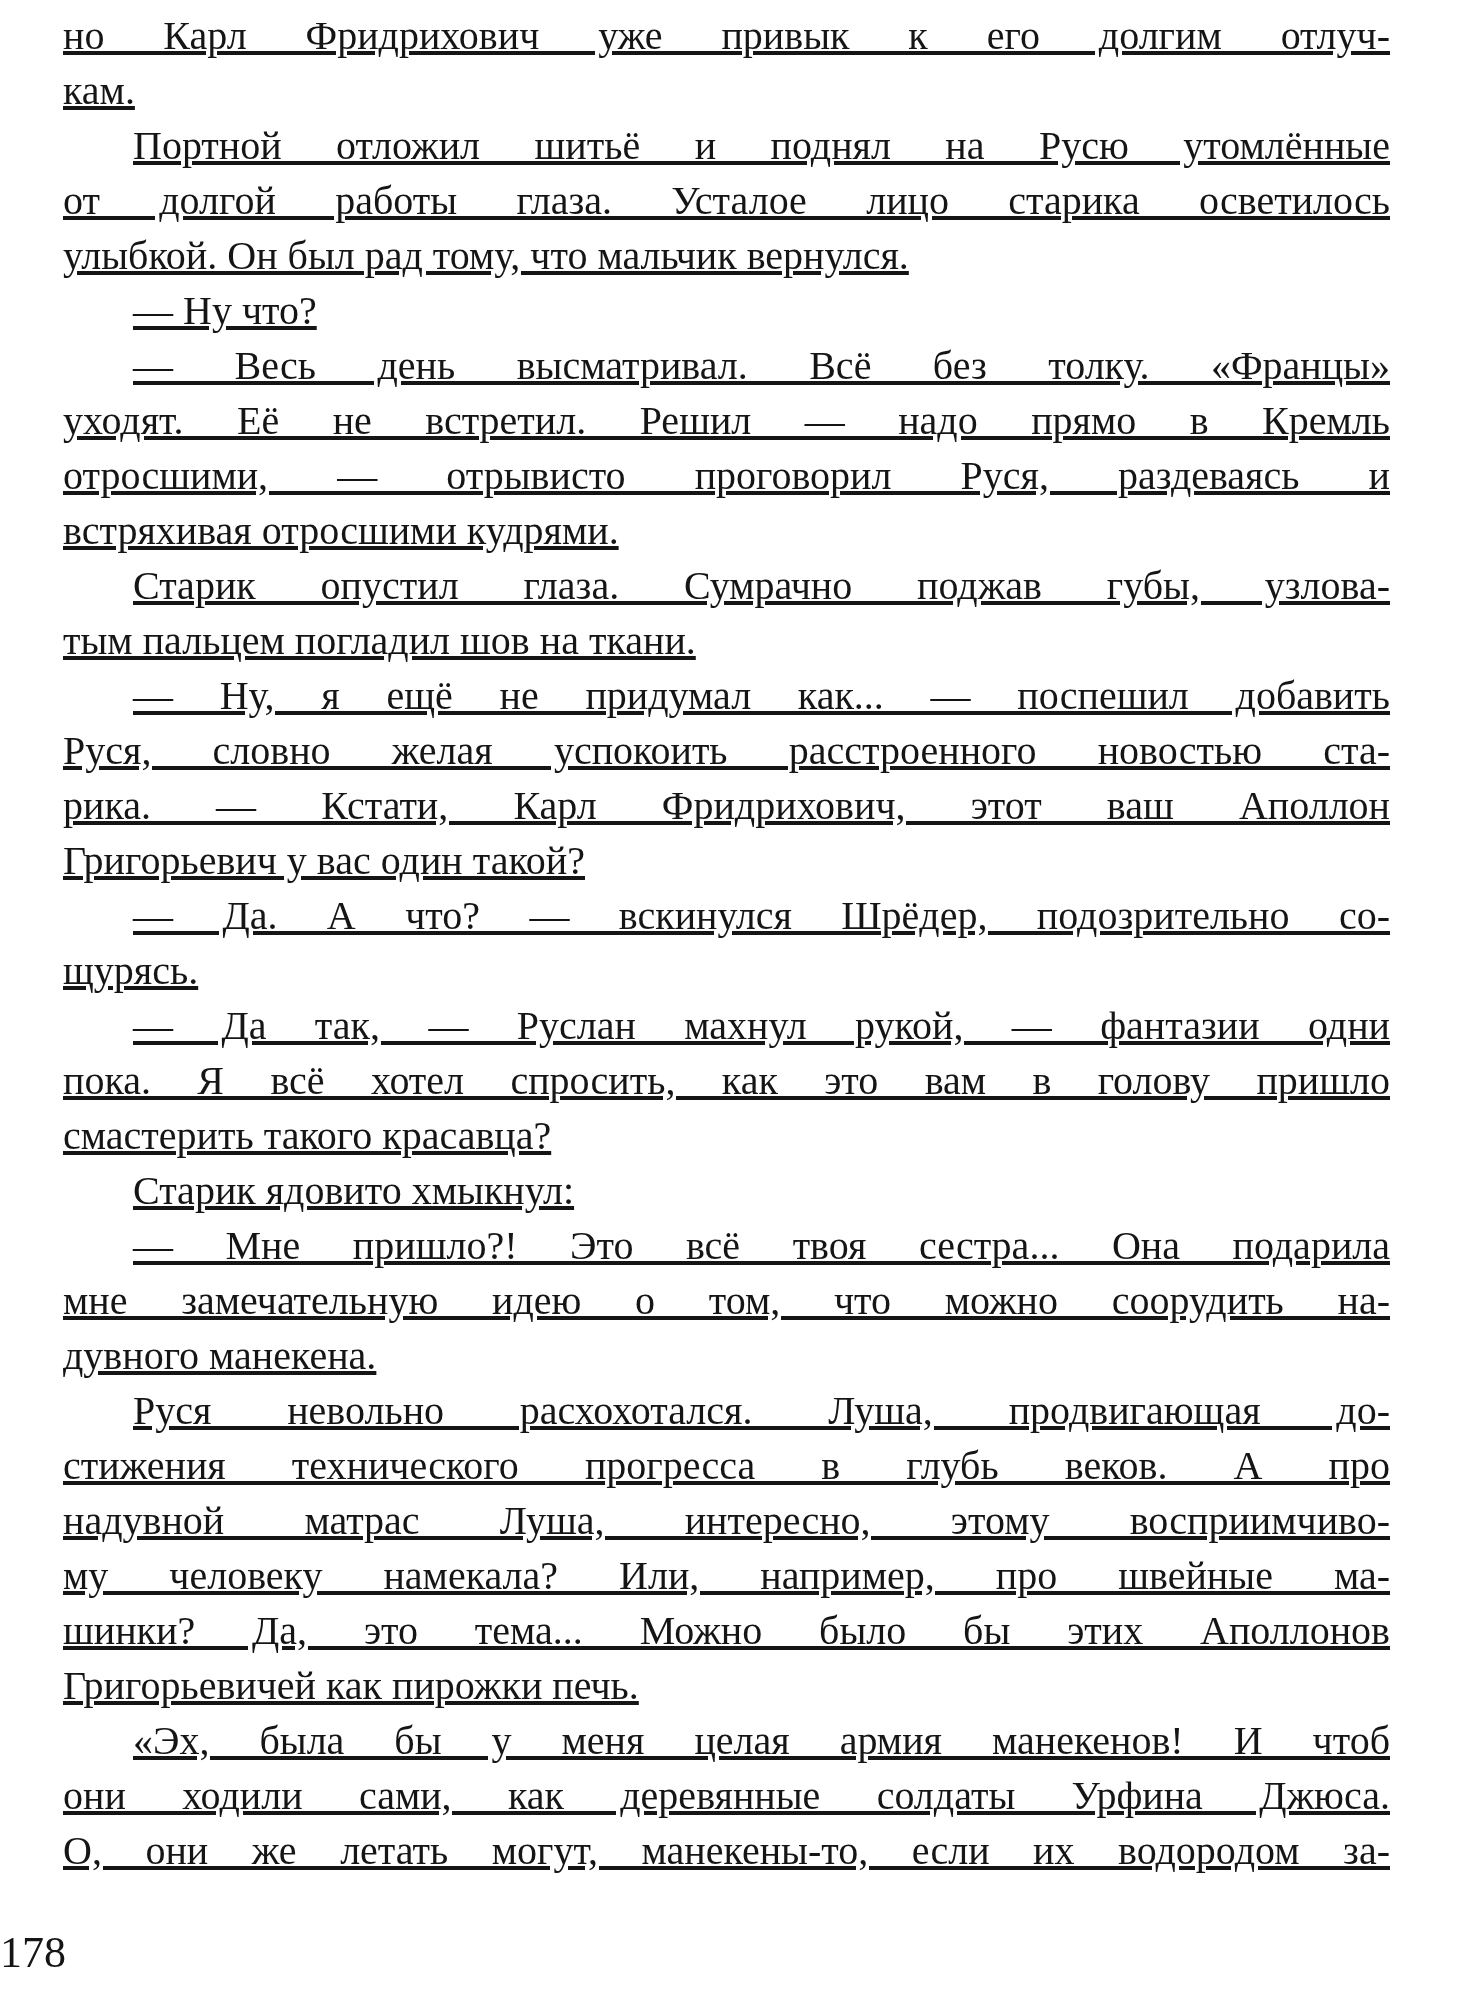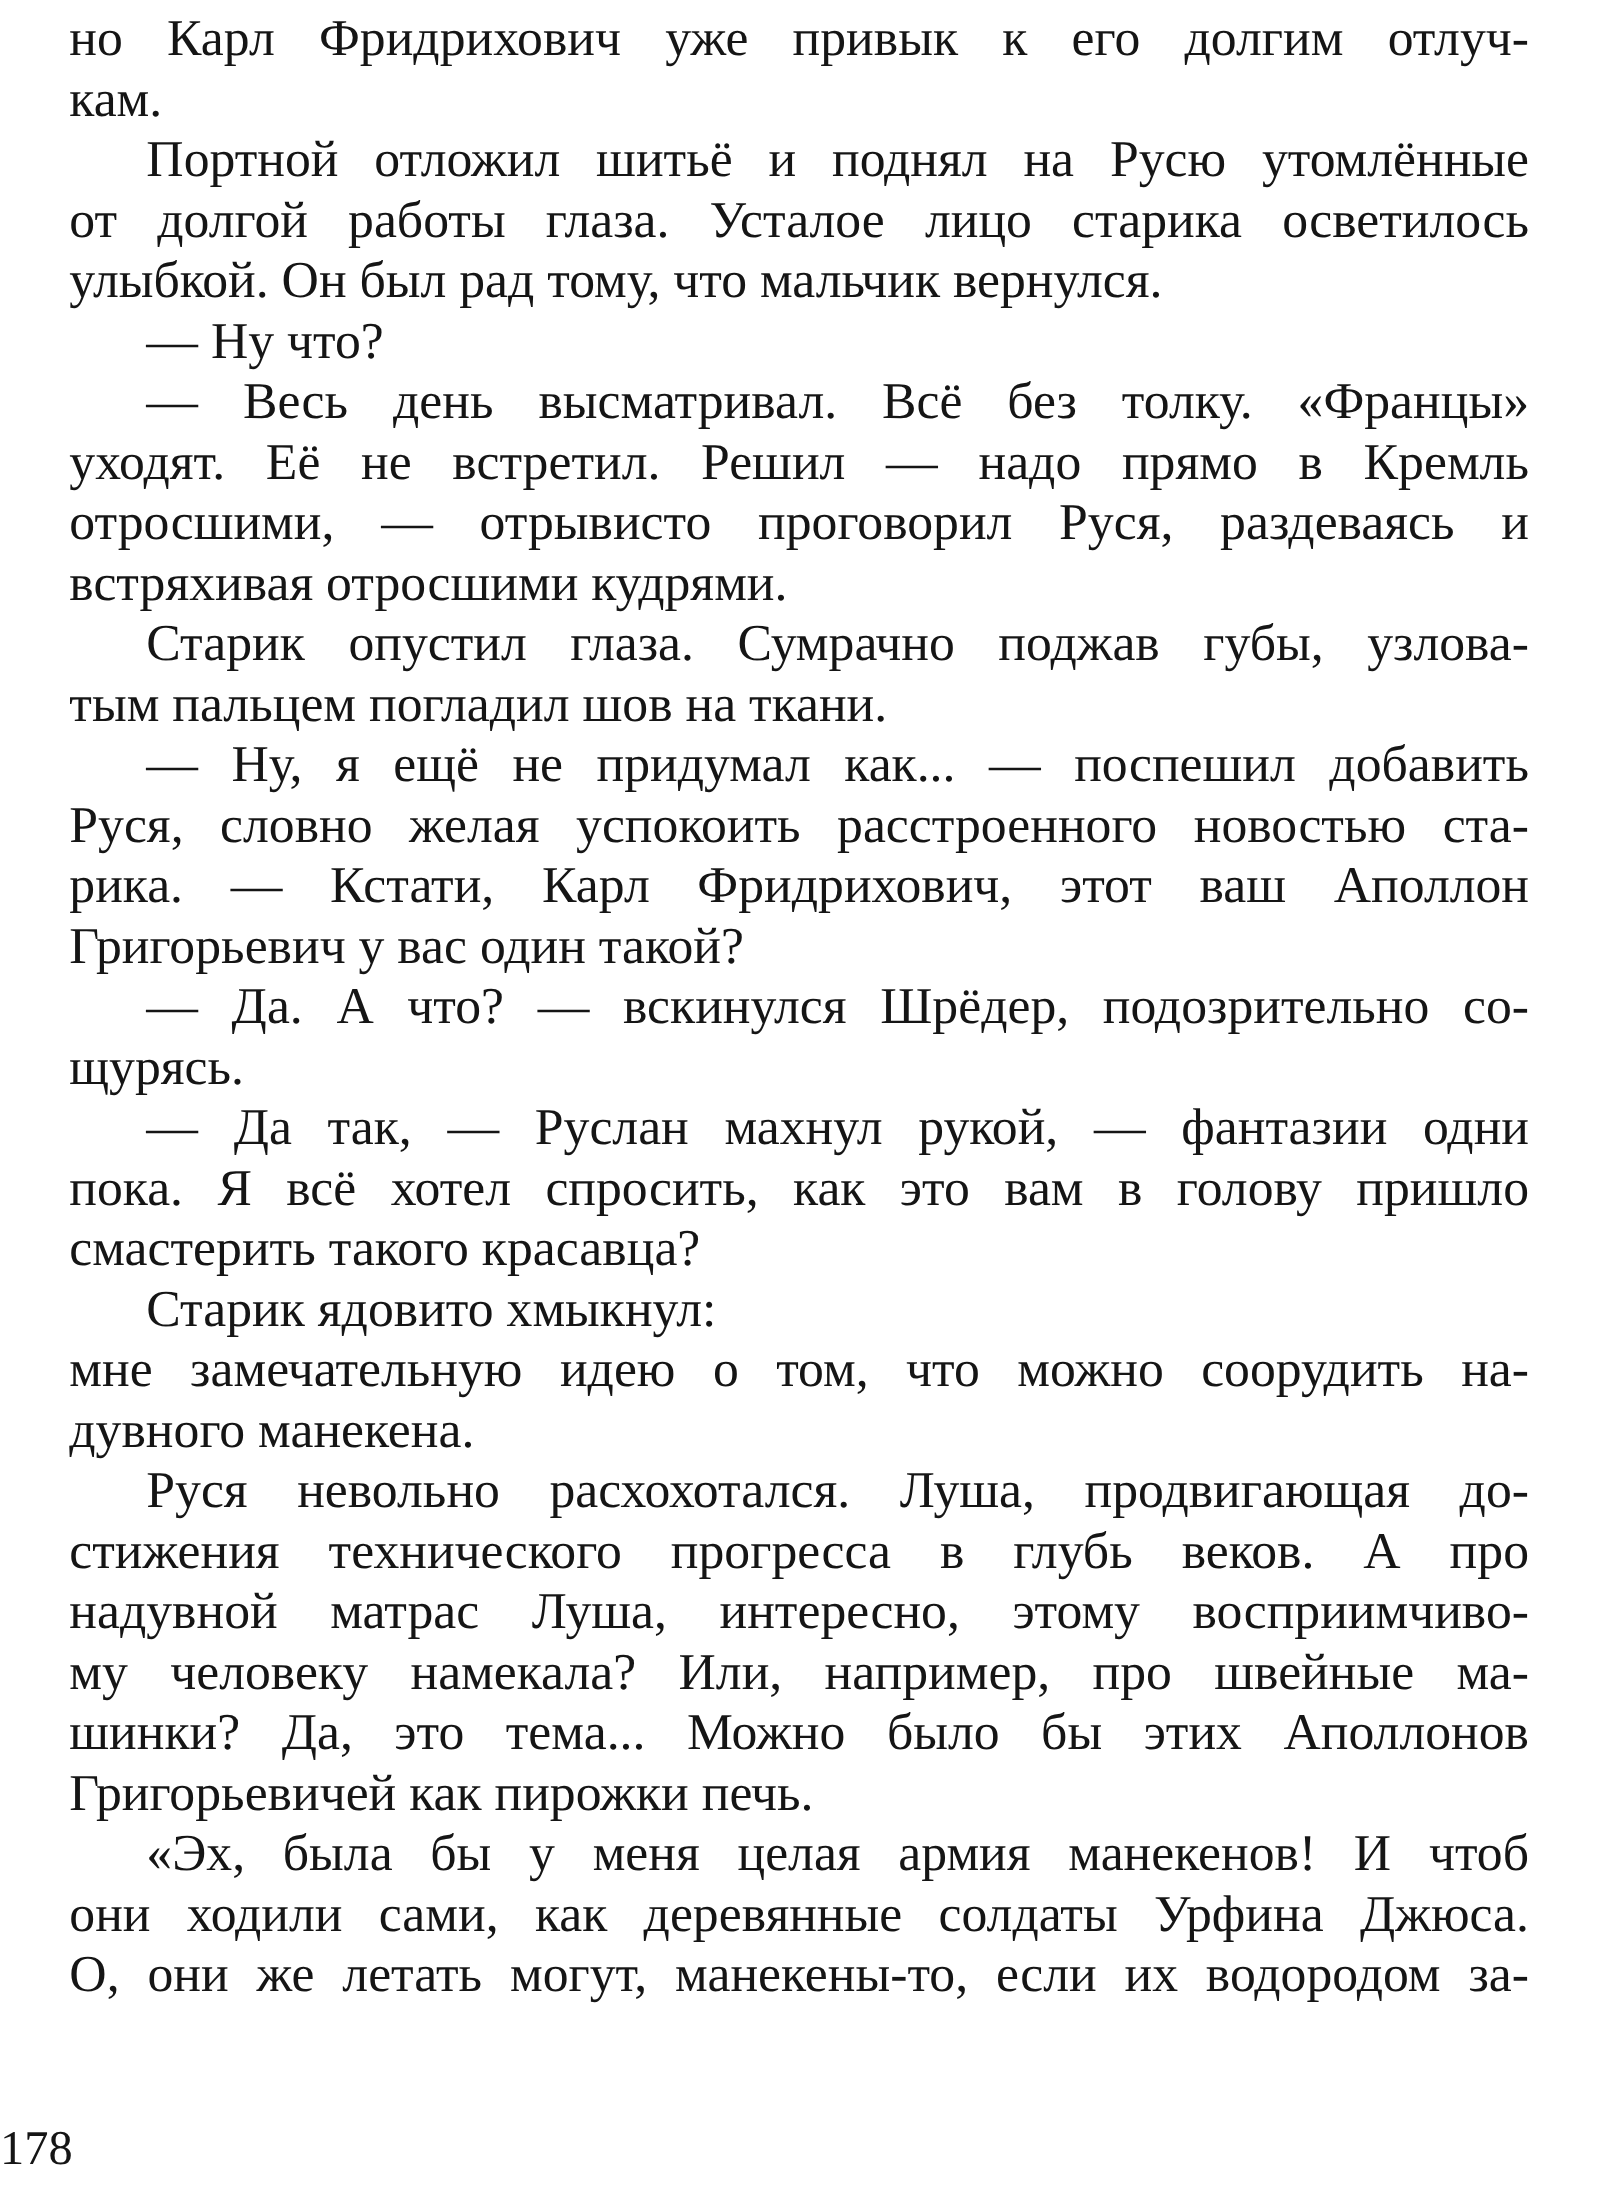"но Карл Фридрихович уже привык" .text-line { font-size: 47px -> 40px; text-decoration: none -> underline }
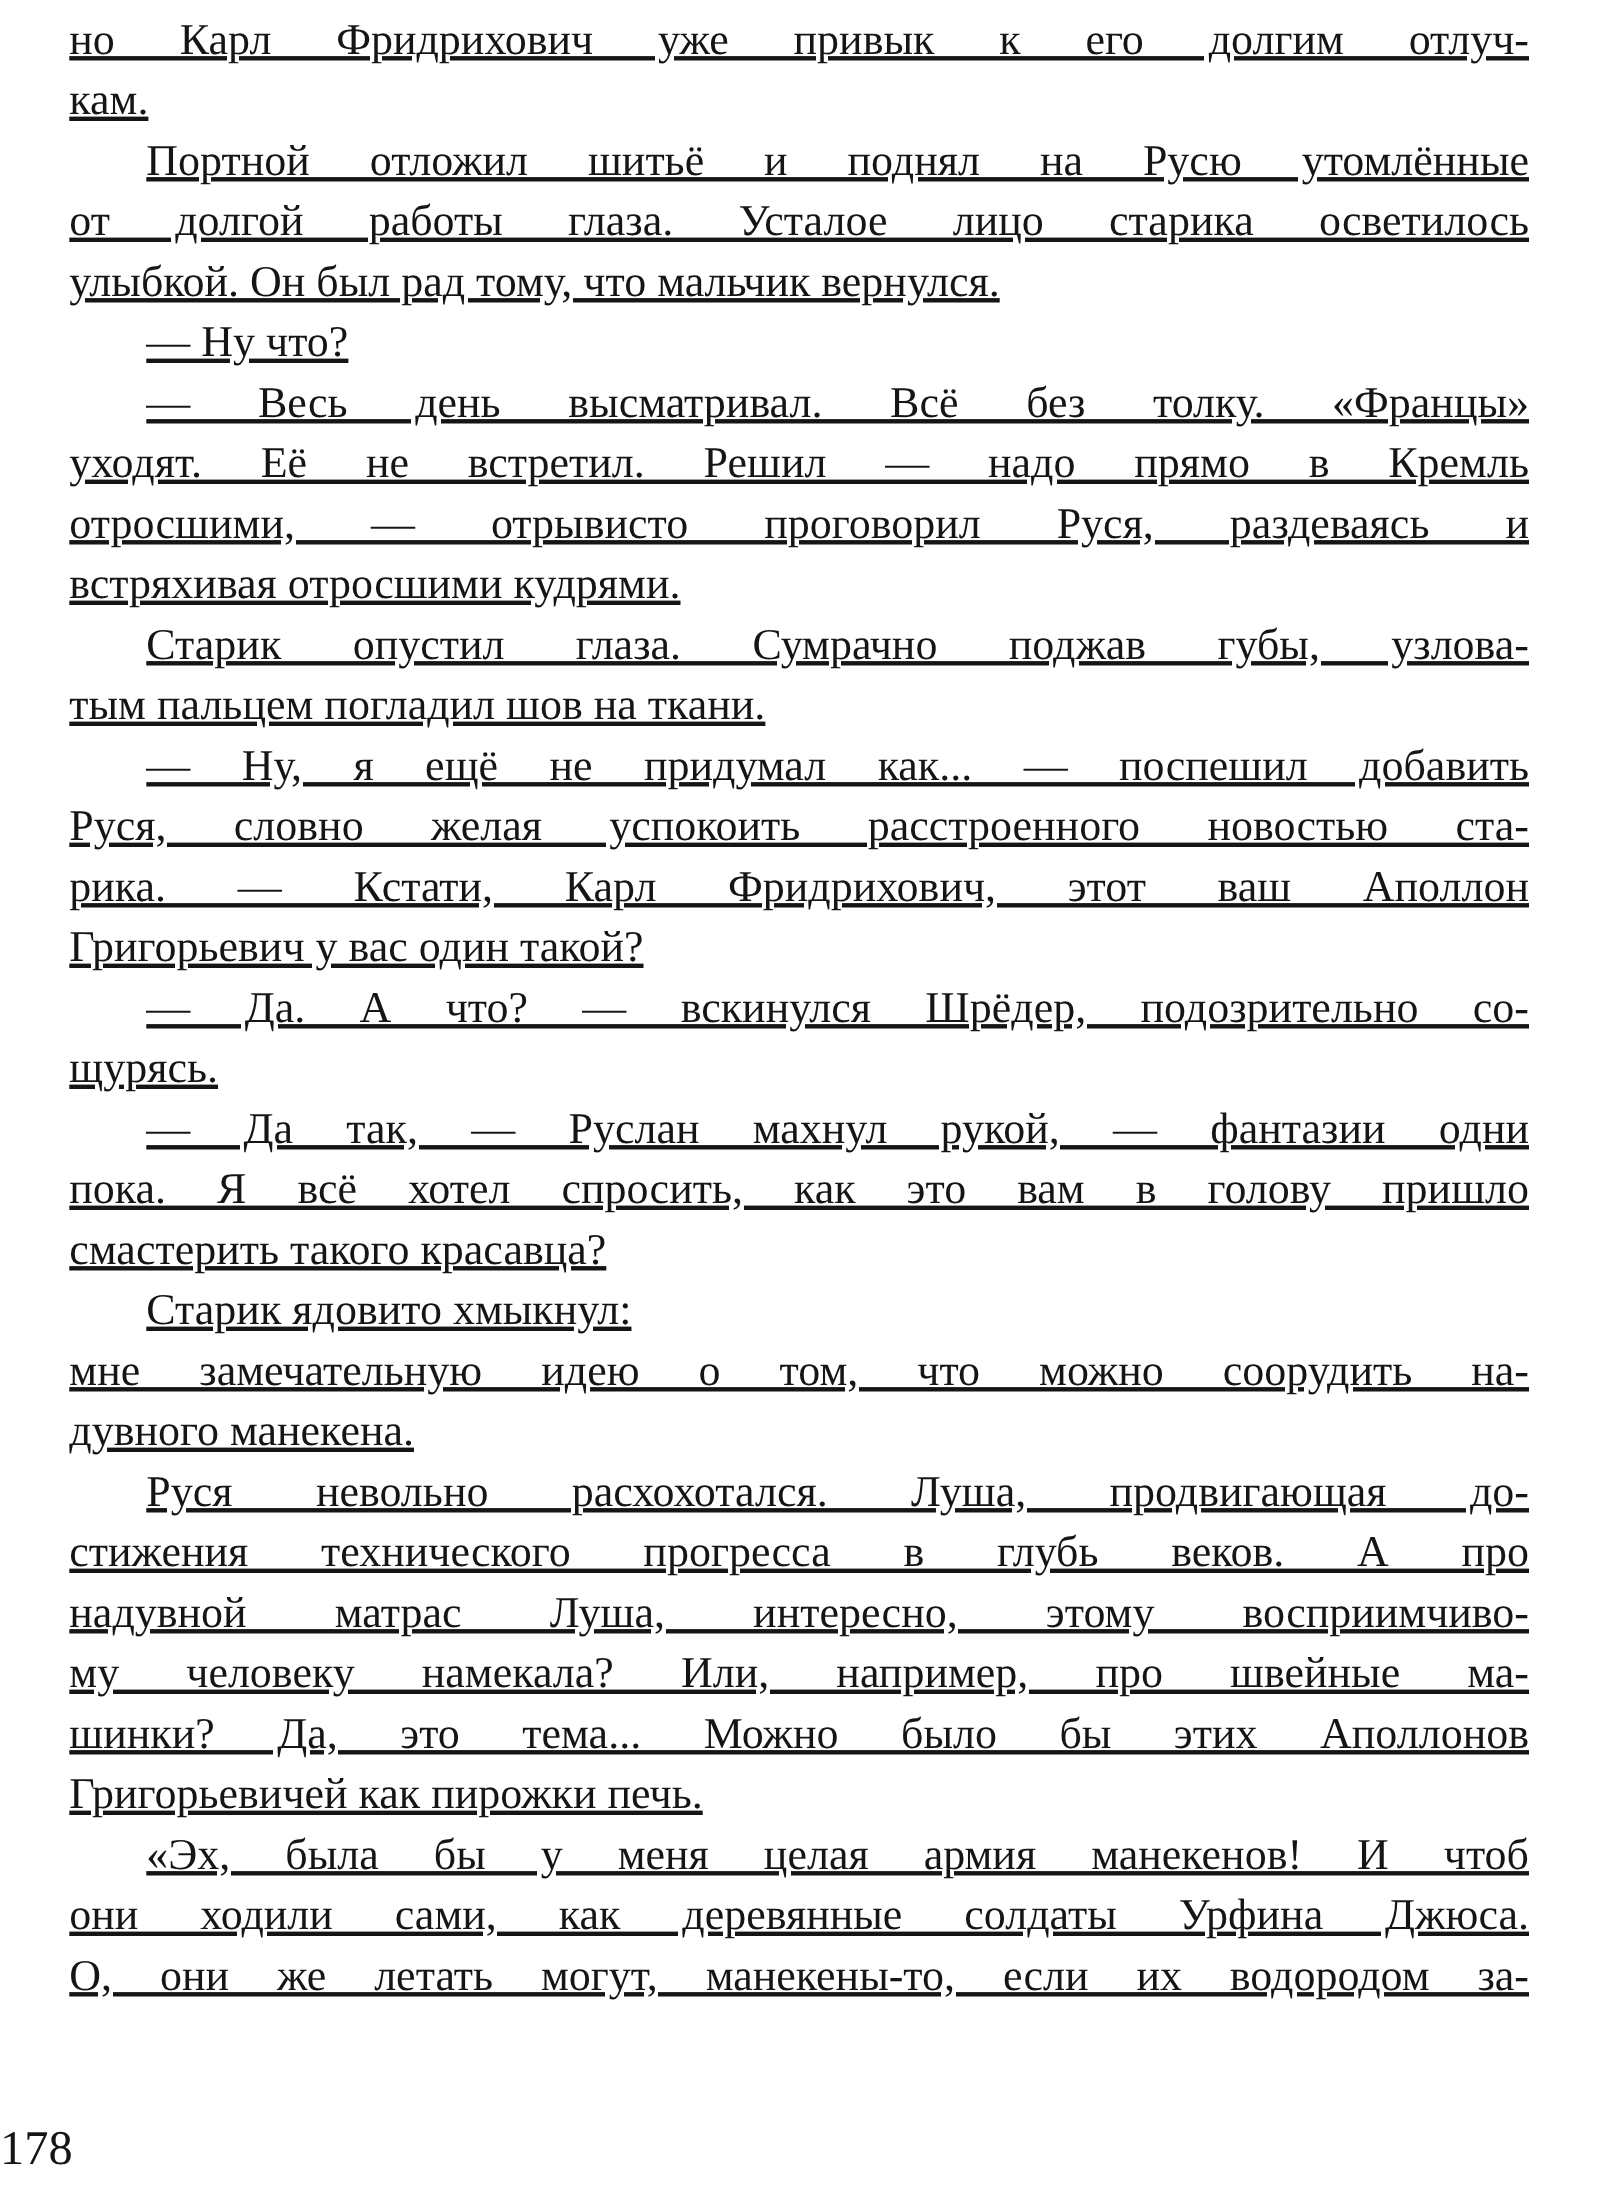"— Мне пришло?! Это всё" div.text-line { html: none -> <div>— Мне пришло?! Это всё твоя сестра... Она подарила</div> }
